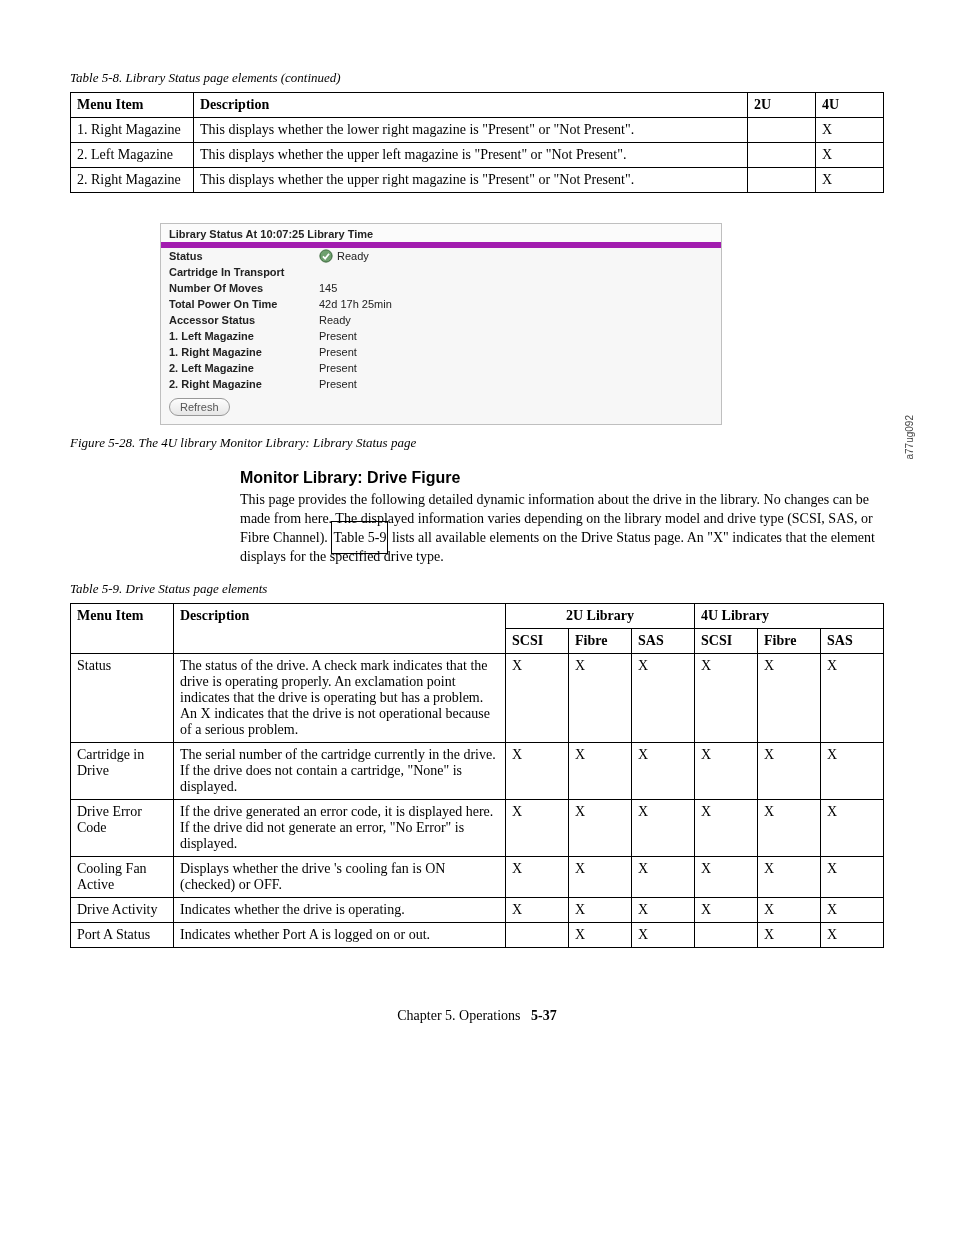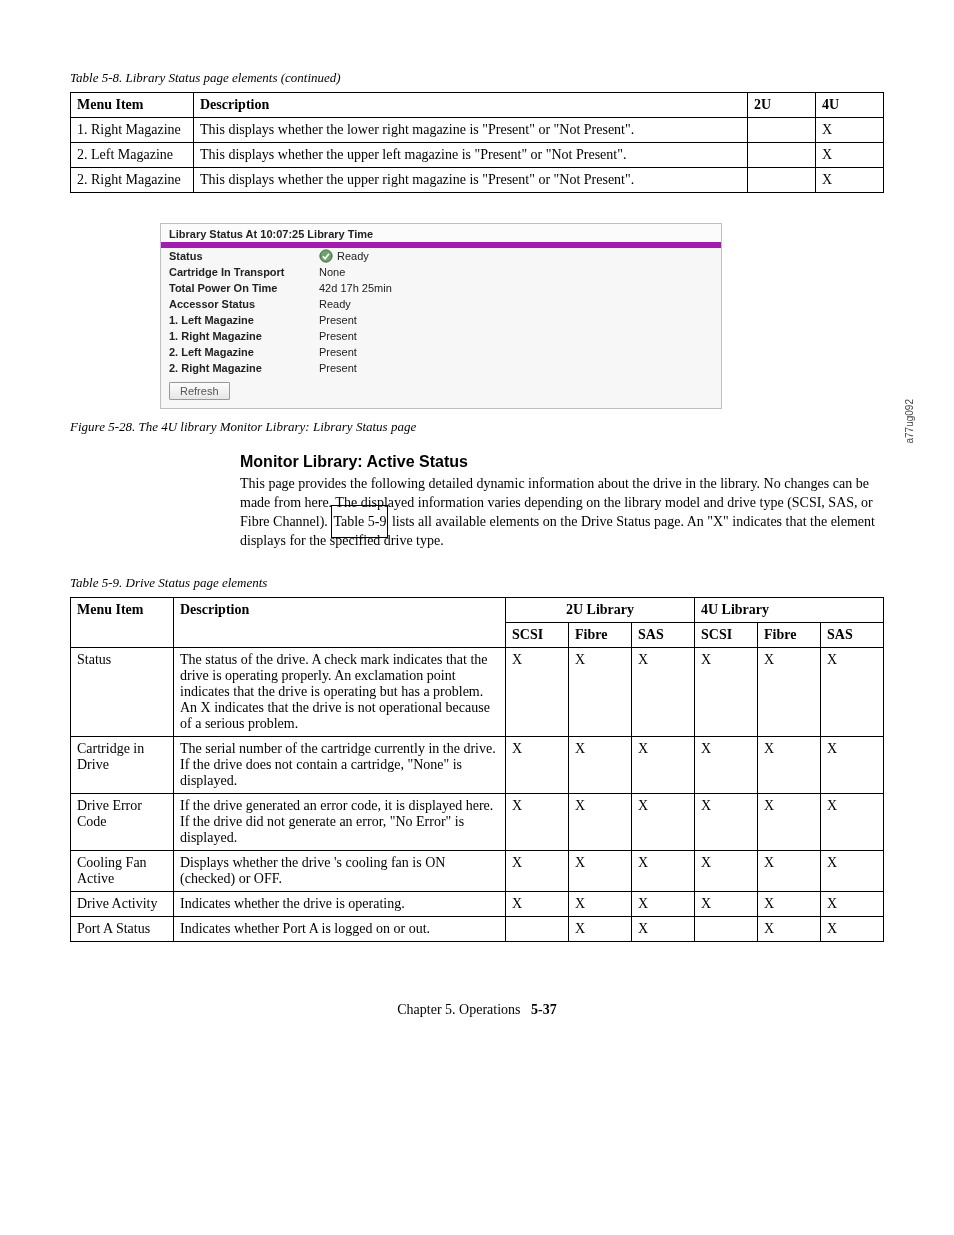"None" div.shot-val { html: <div>None</div> -> none }
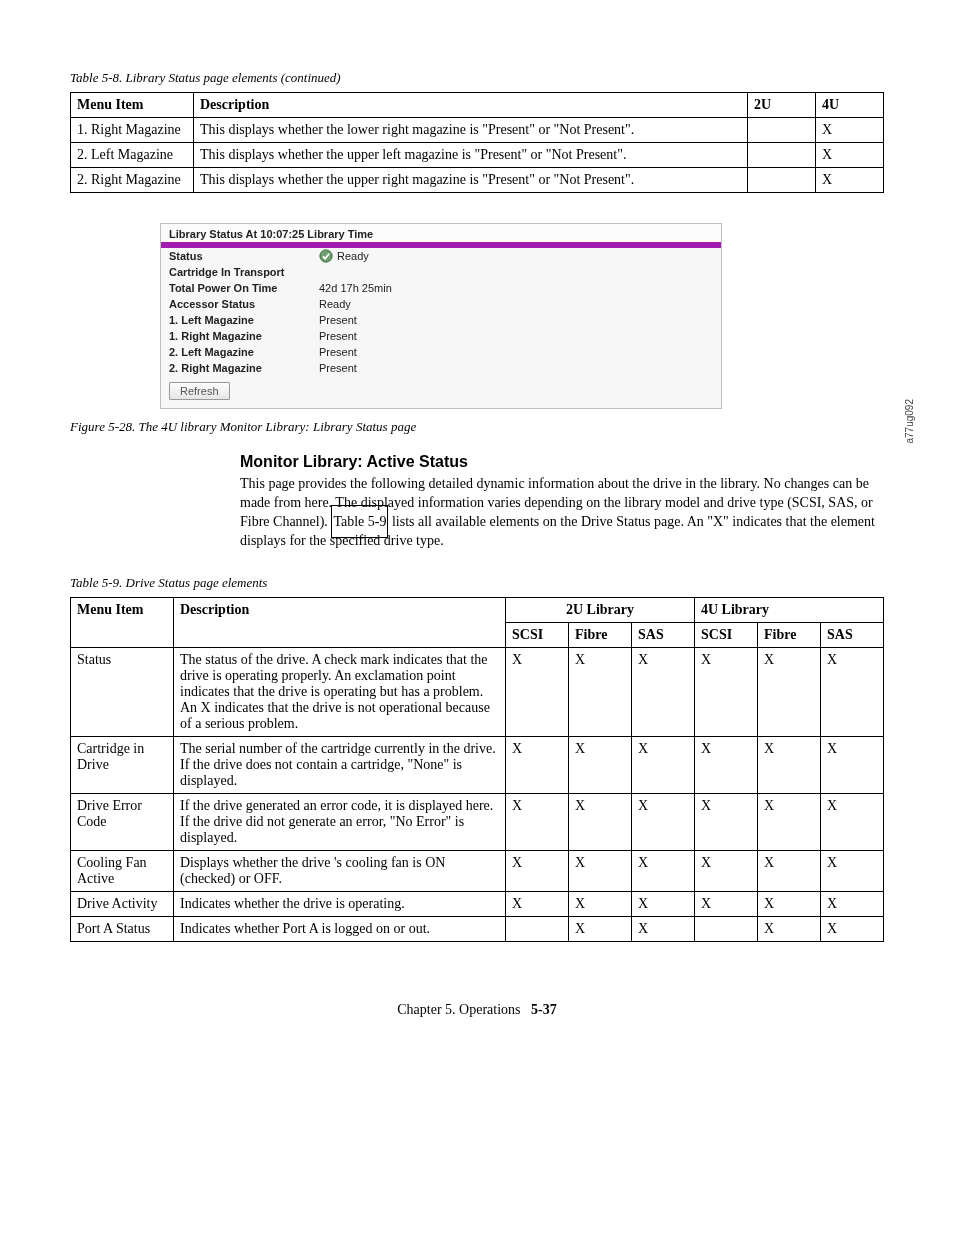"Number Of Moves" div.shot-row { html: none -> <div> <div>Number Of Moves</div> <div>145</div> </div> }
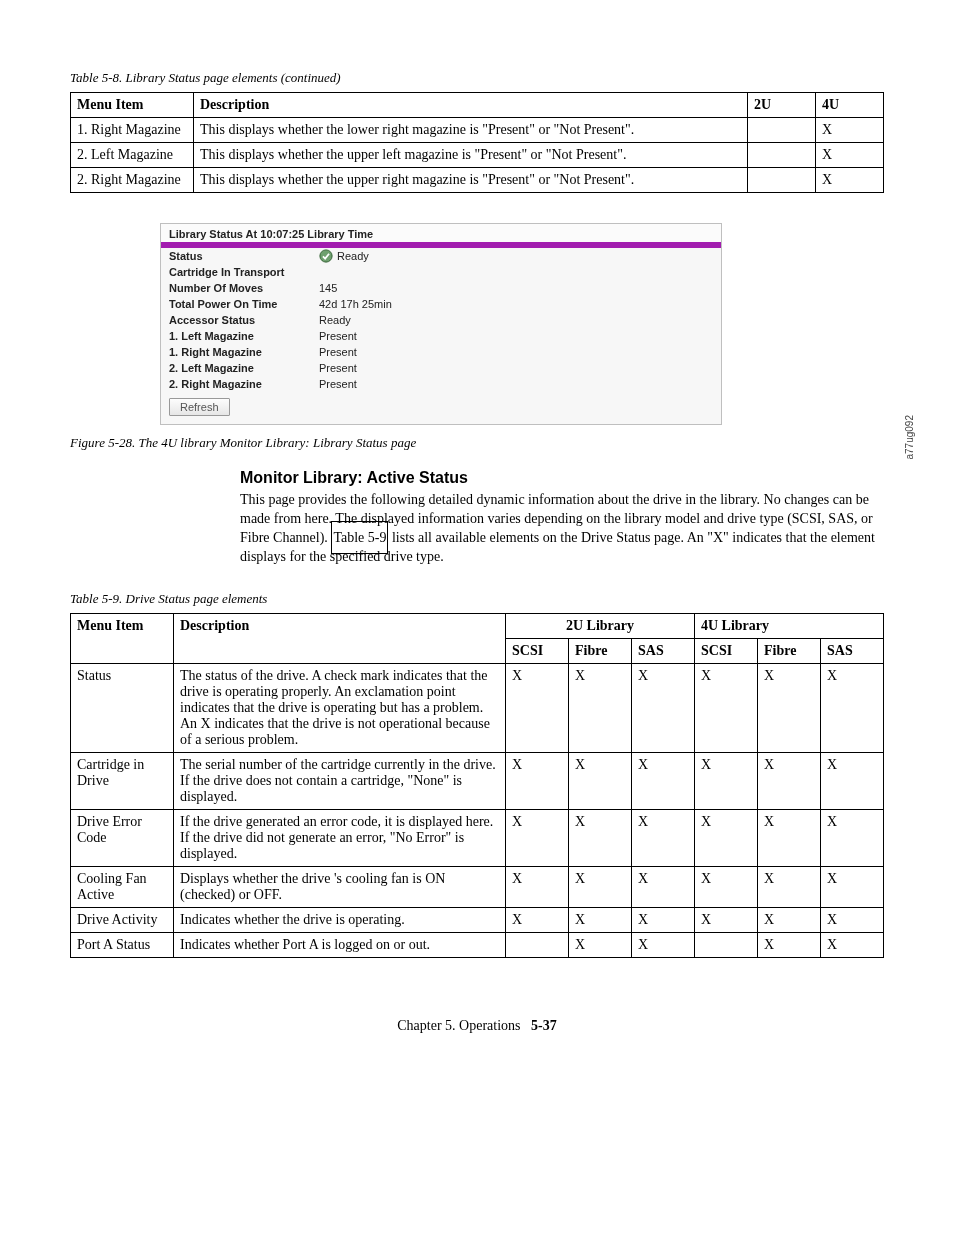"Refresh" .shot-button { border-radius: 1px -> 9px }
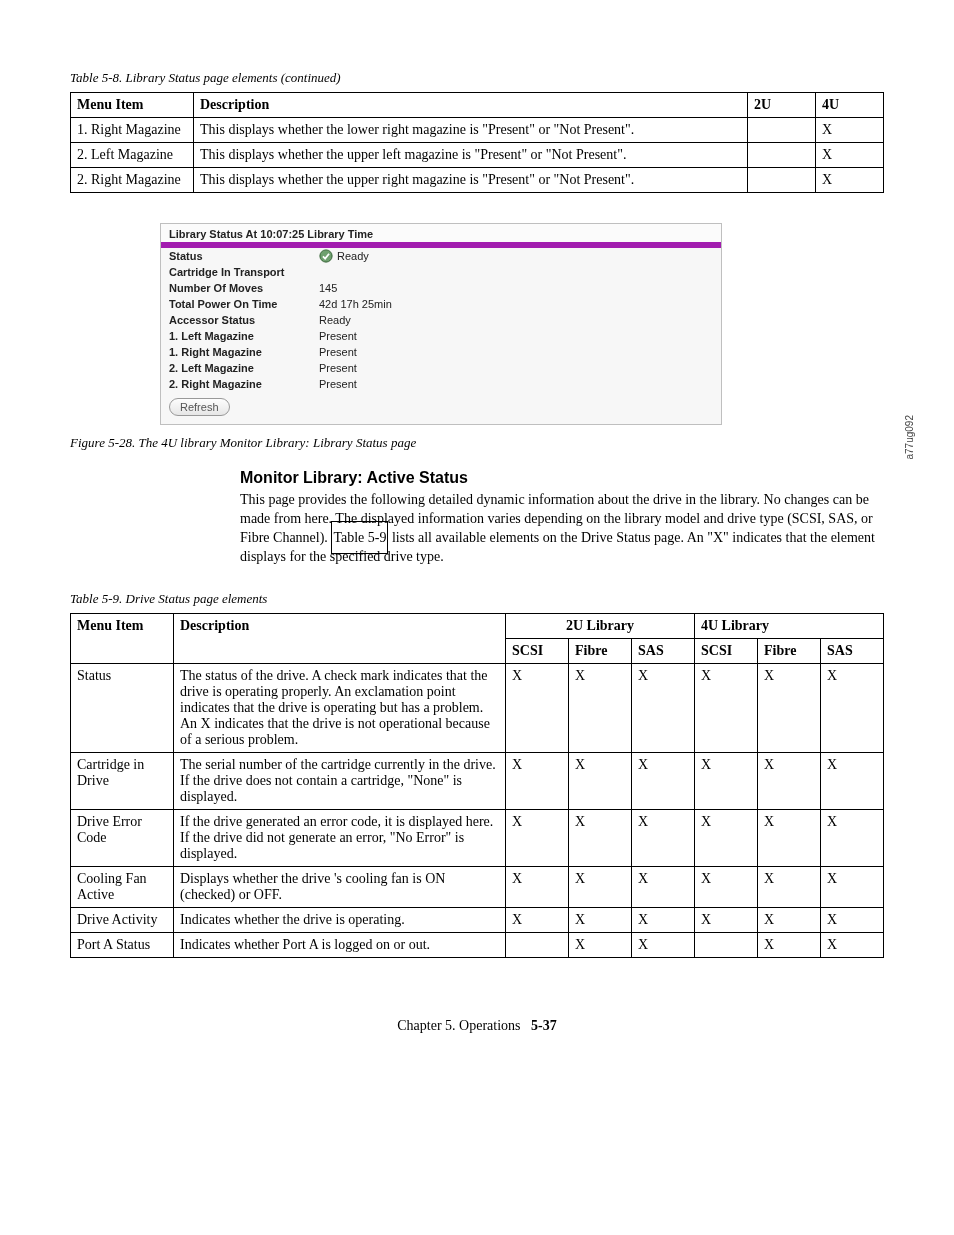"Monitor Library: Active Status" div.section-heading { text: Active Status -> Drive Figure }
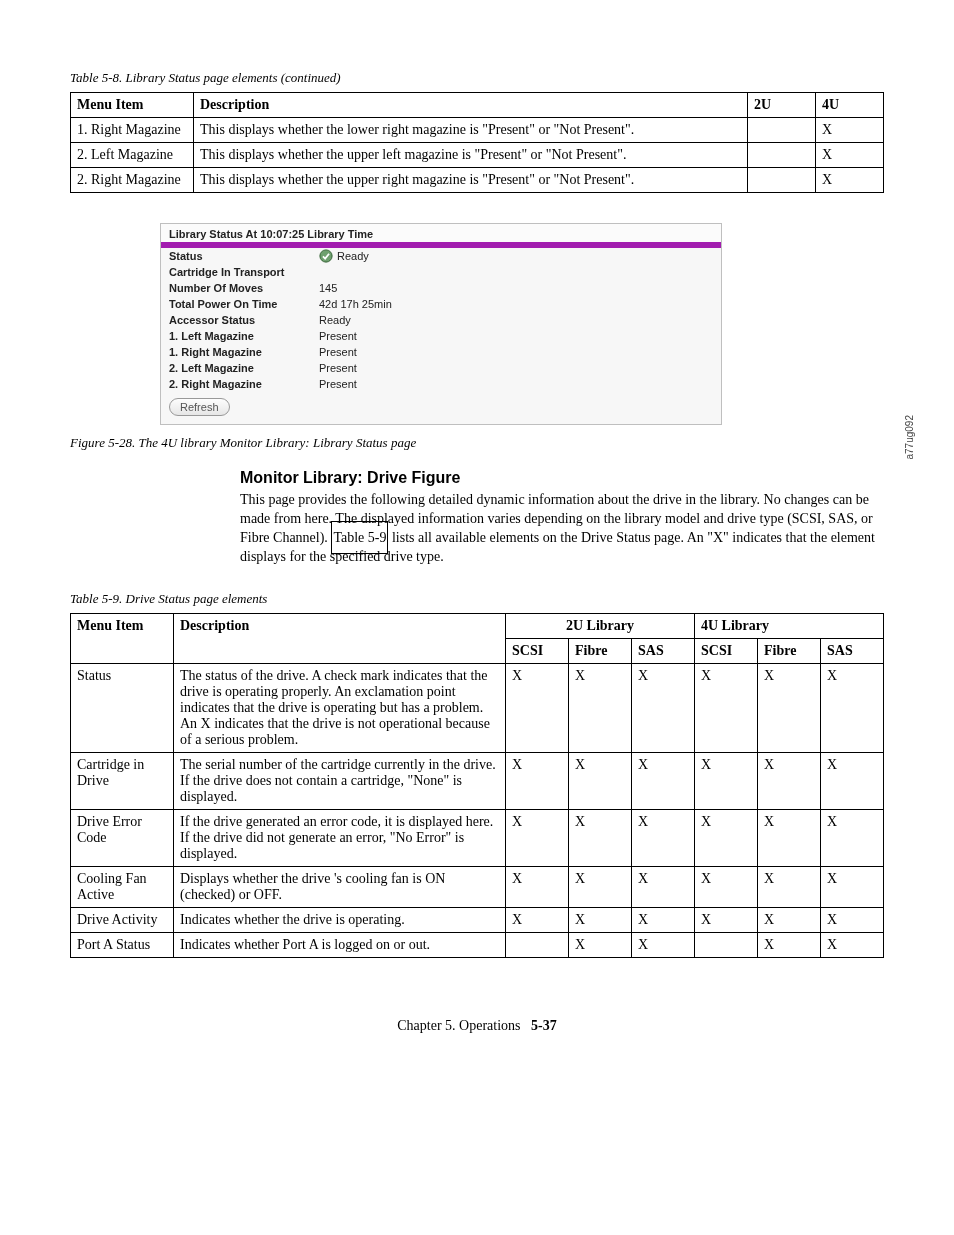"Table 5-9. Drive Status page" div.caption { margin-top: 24px -> 14px }
